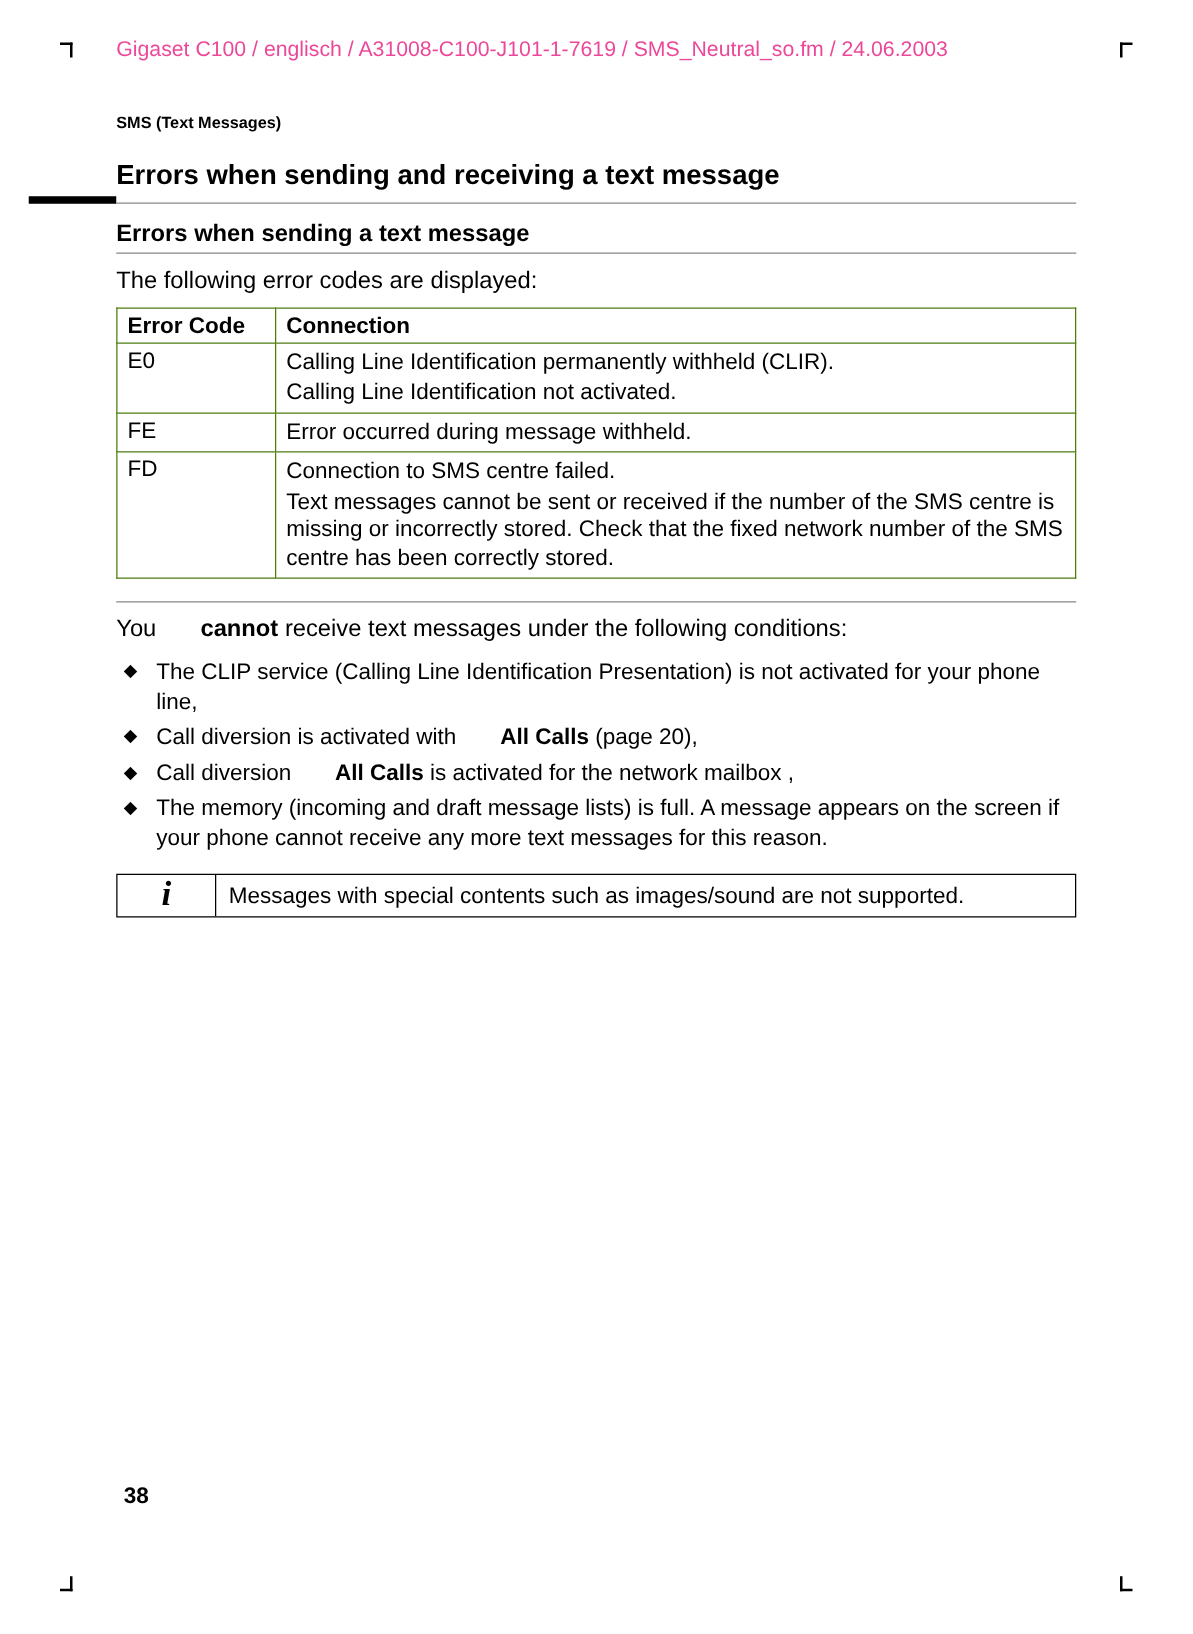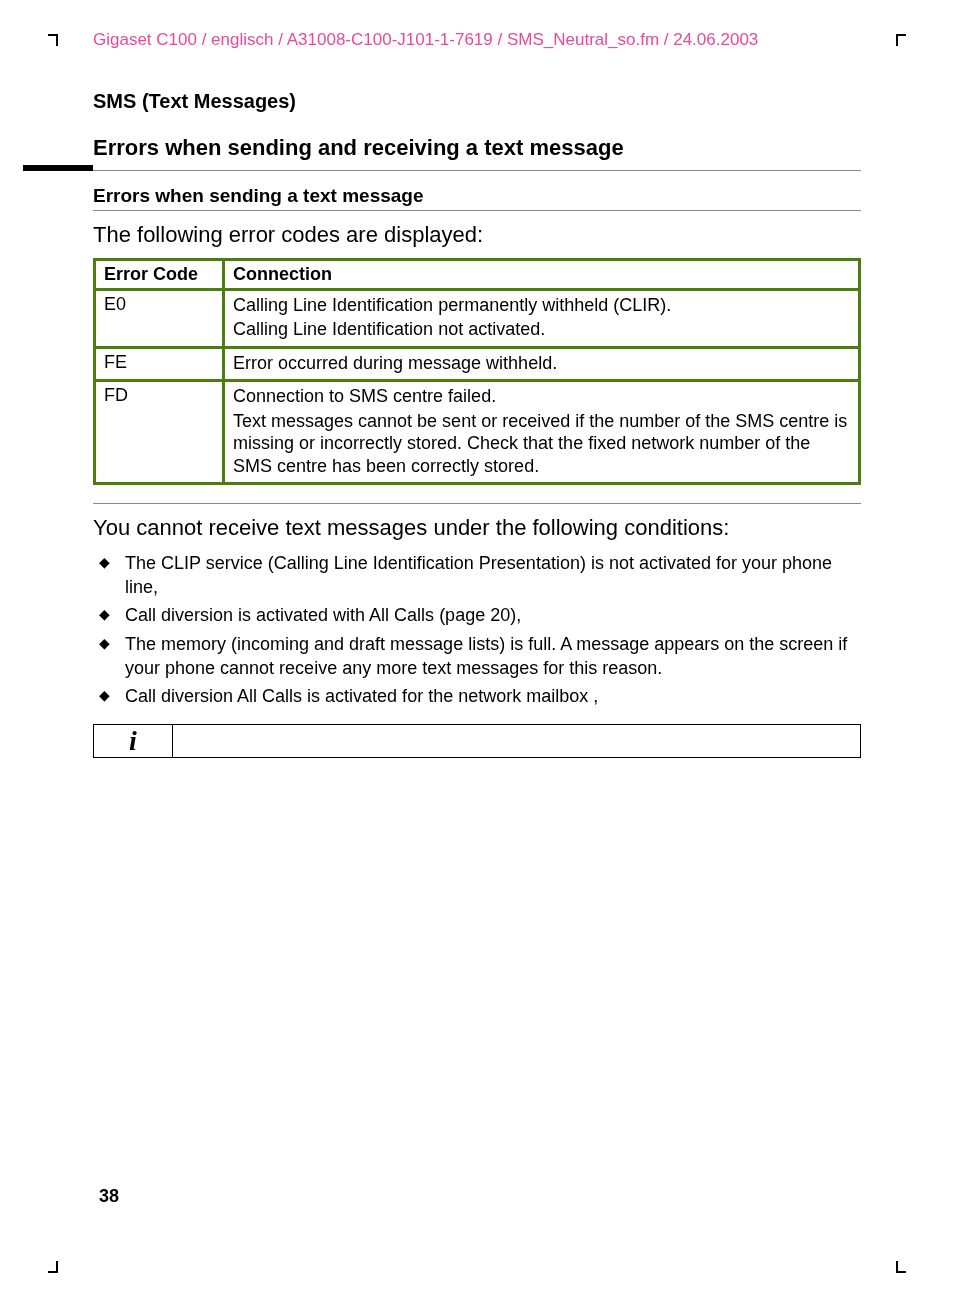"SMS (Text Messages)" .section-header { font-size: 20px -> 13px }
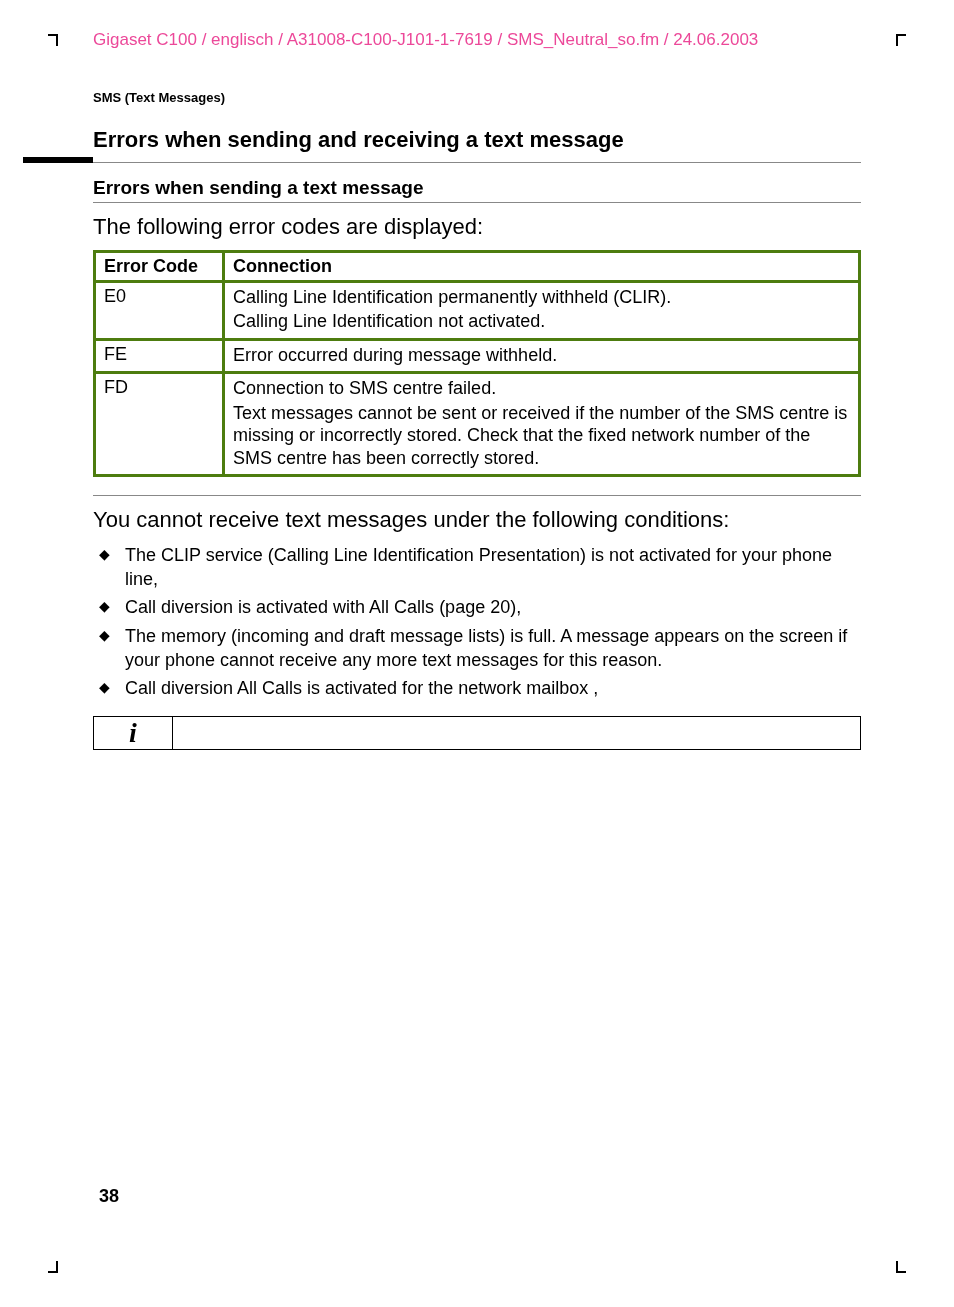"The following error codes are" .body-text { font-size: 22px -> 19px }
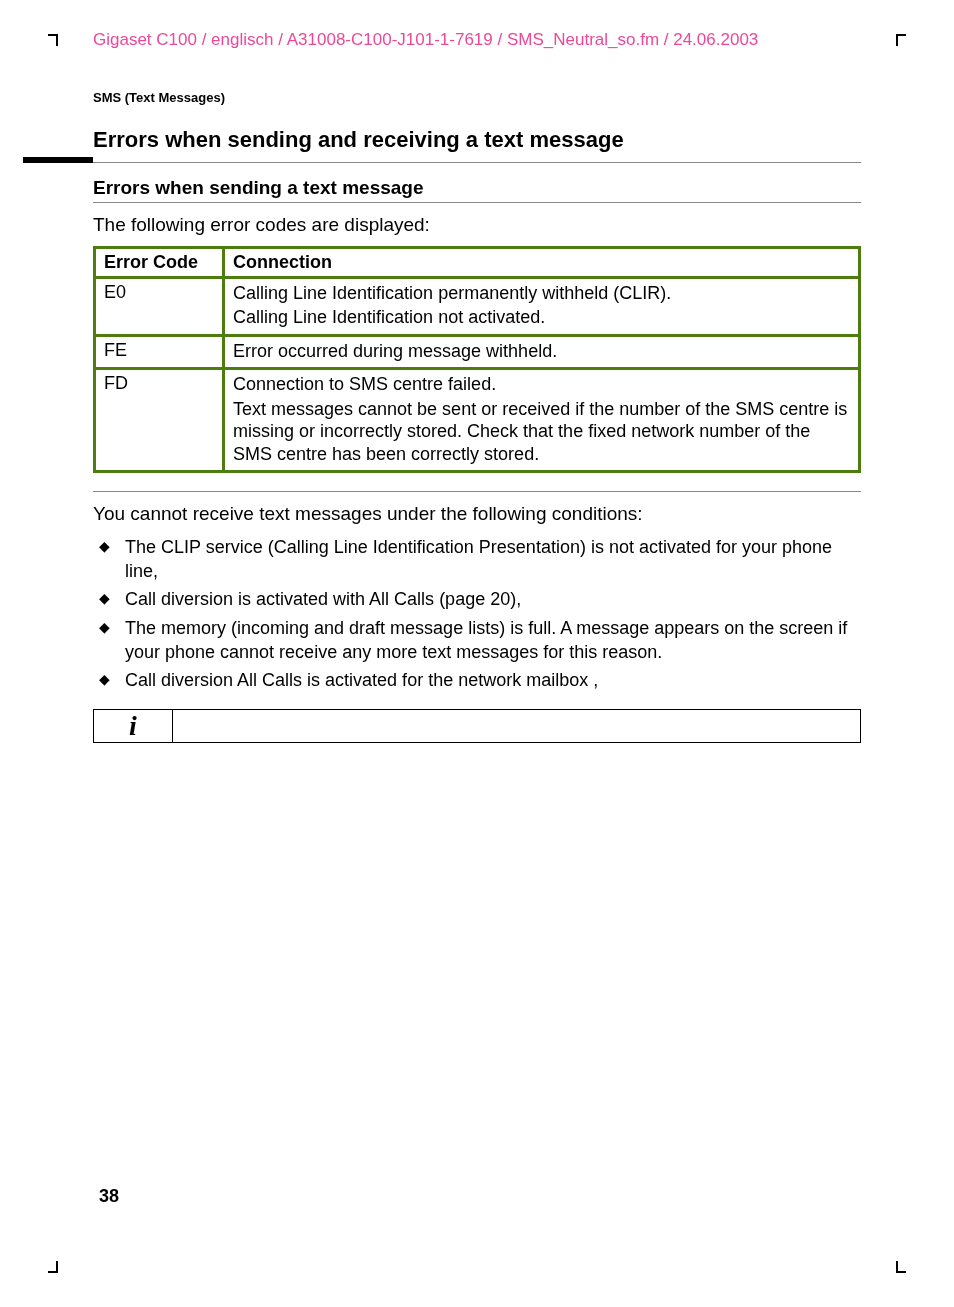"Error Code" table.errors th, table.errors td { border: 3px solid #4d7c0f -> 1px solid #4d7c0f }
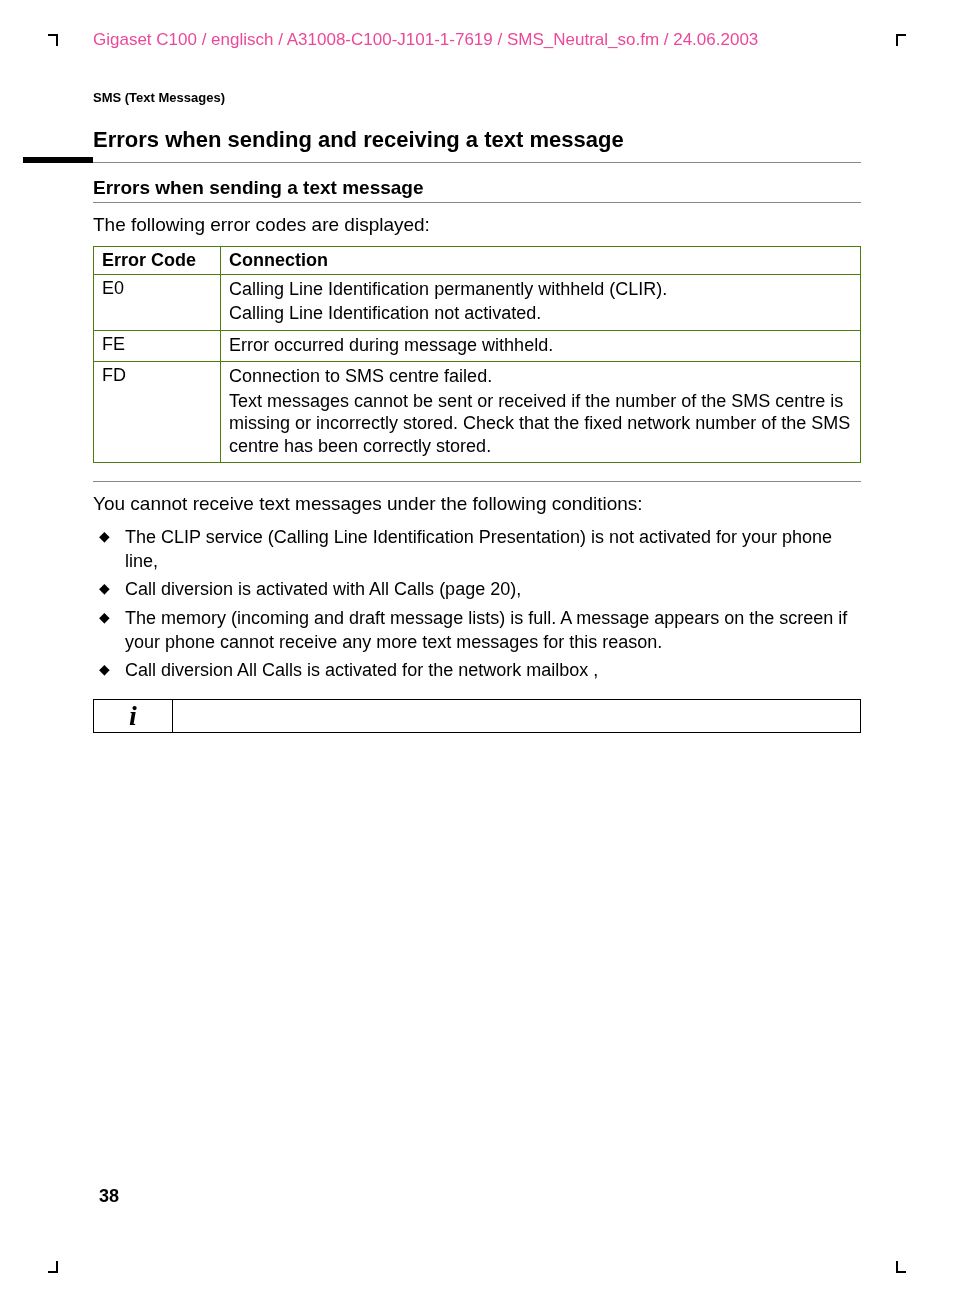"cannot" b { font-weight: 400 -> 700; margin-left: none -> 30px }
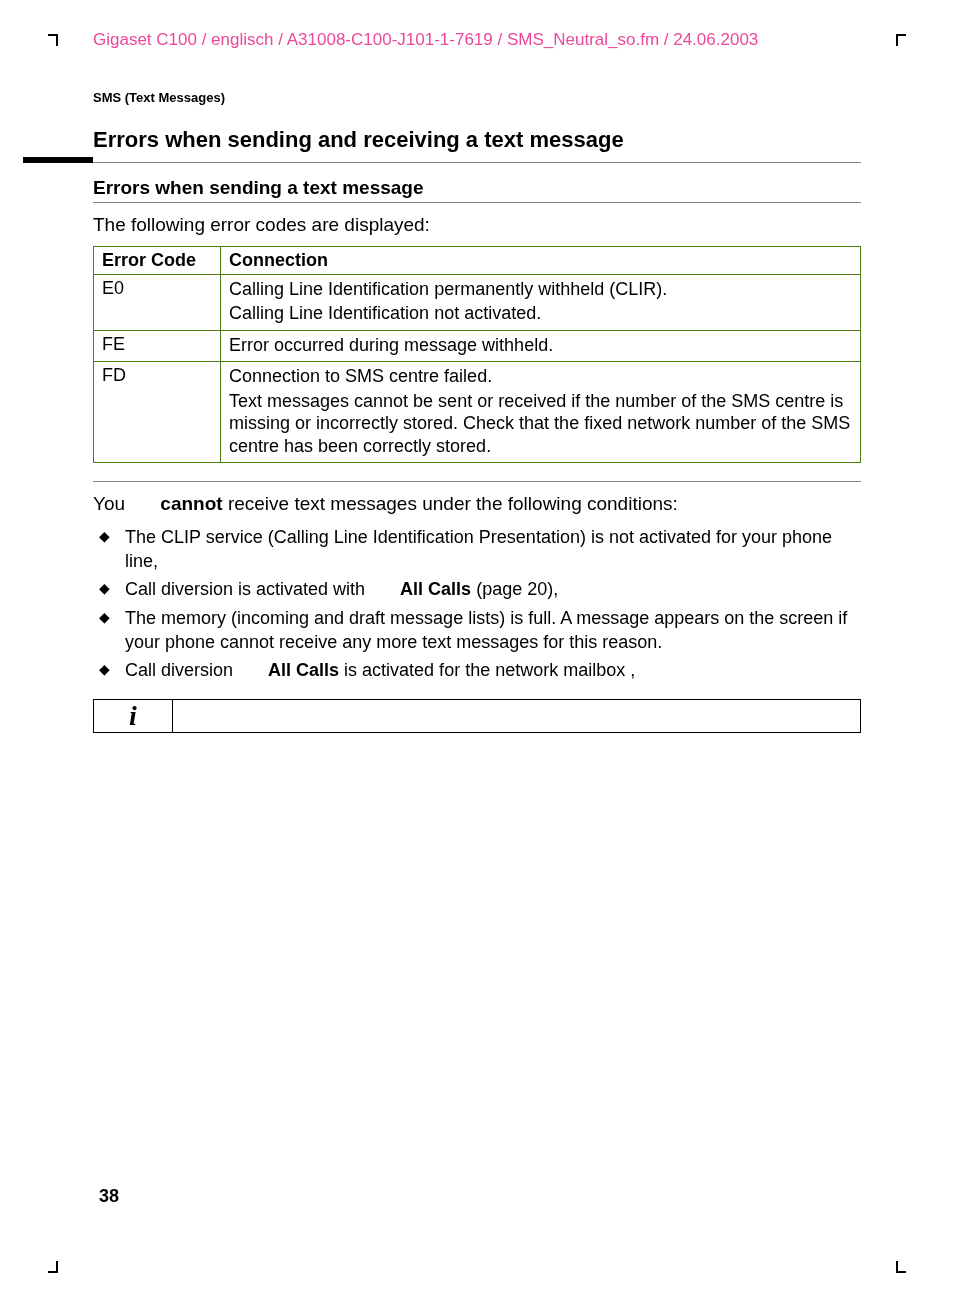"The memory (incoming and draft" li { order: before "Call diversion All Calls is" -> after "Call diversion All Calls is" }
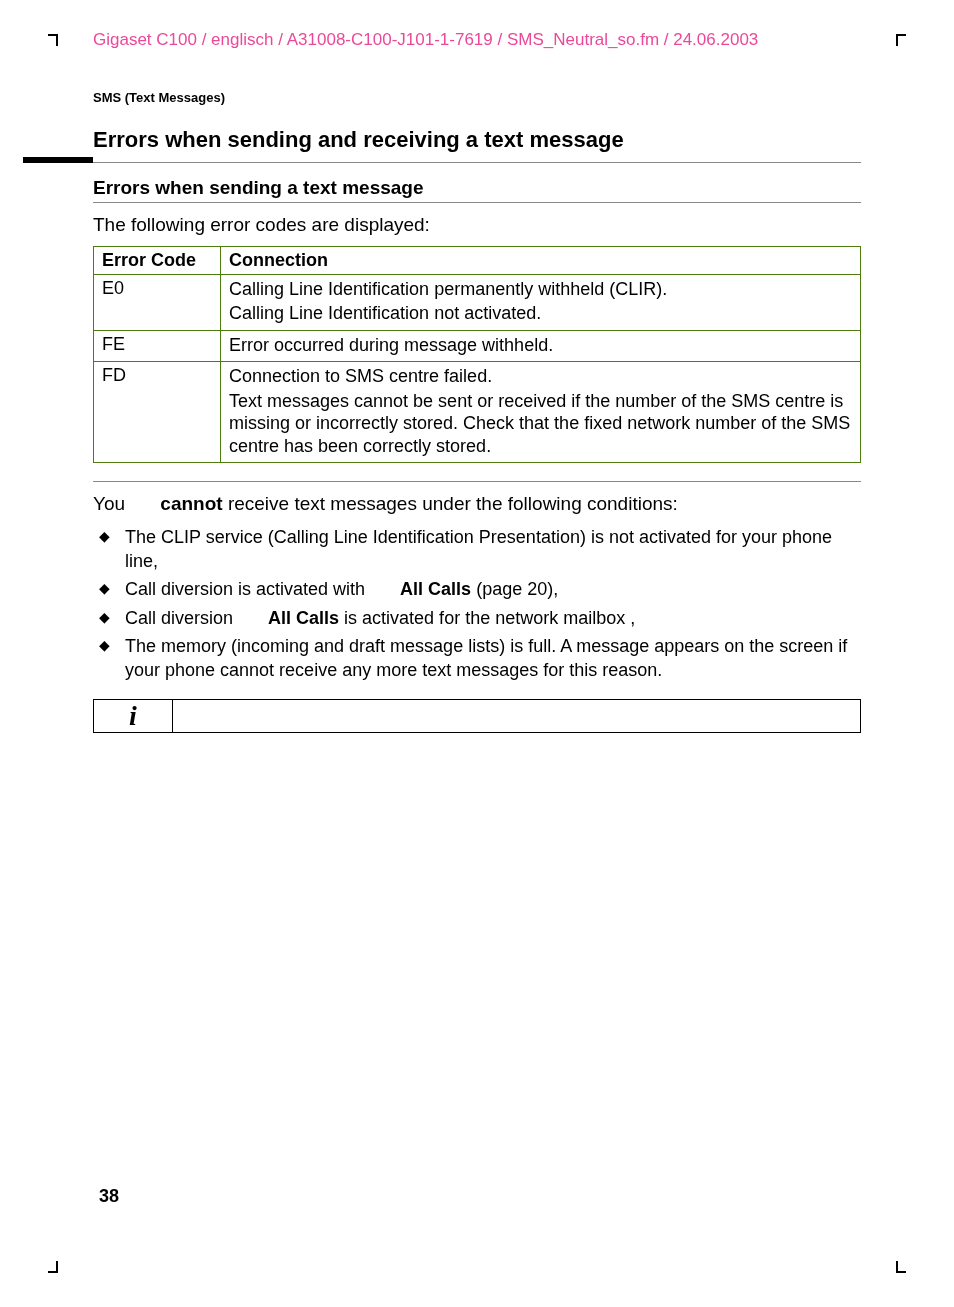"Messages with special contents such" div.msg-cell { html: none -> <div>Messages with special contents such as images/sound are not supported.</div> }
